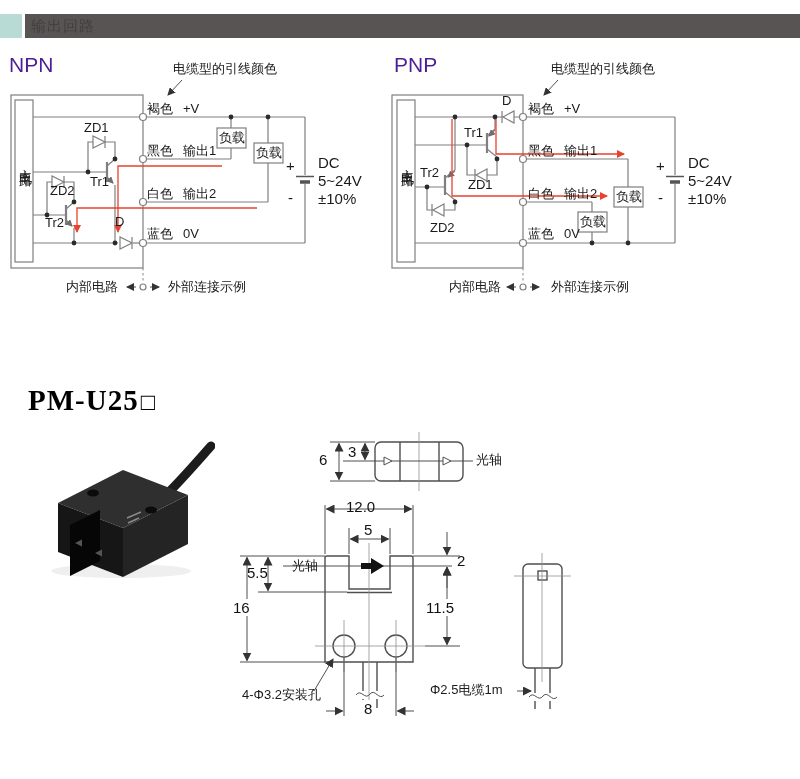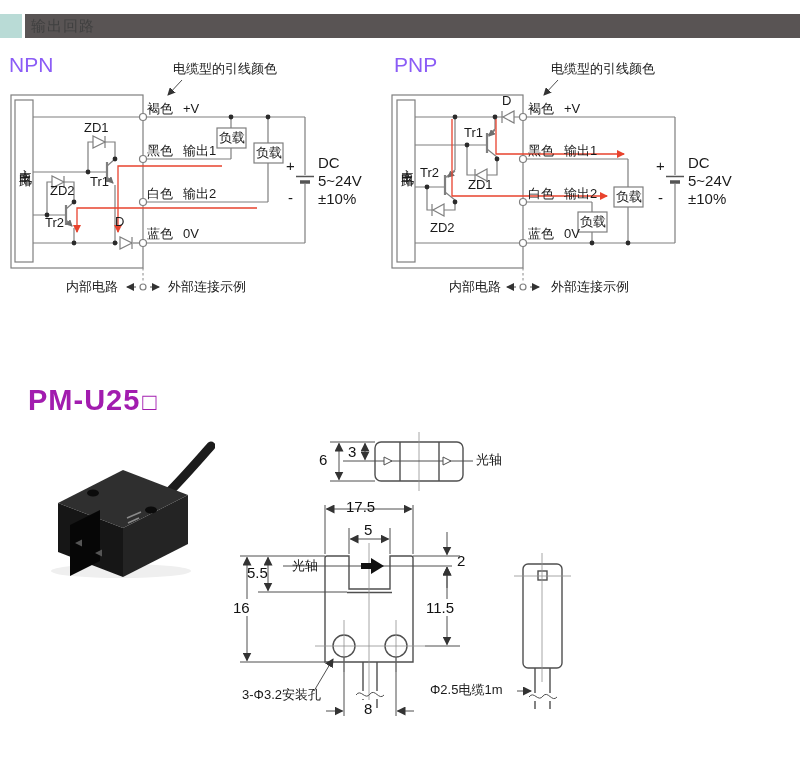"NPN" .circ-title { color: #8b5cf6 -> #4c1d95 }
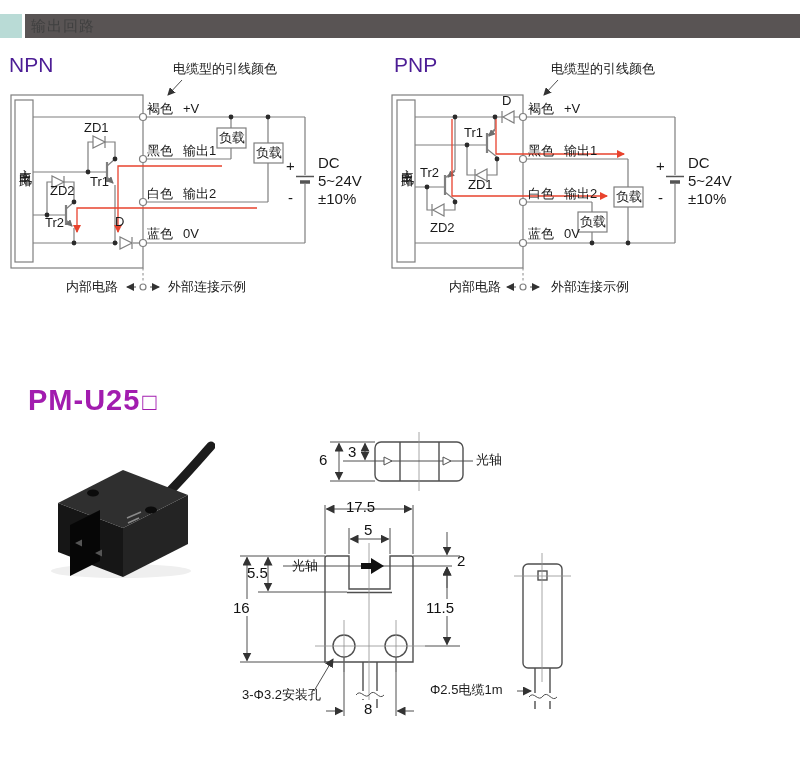"PM-U25□" .model-title { color: #a21caf -> #000000; font-family: none -> Liberation Serif, serif }
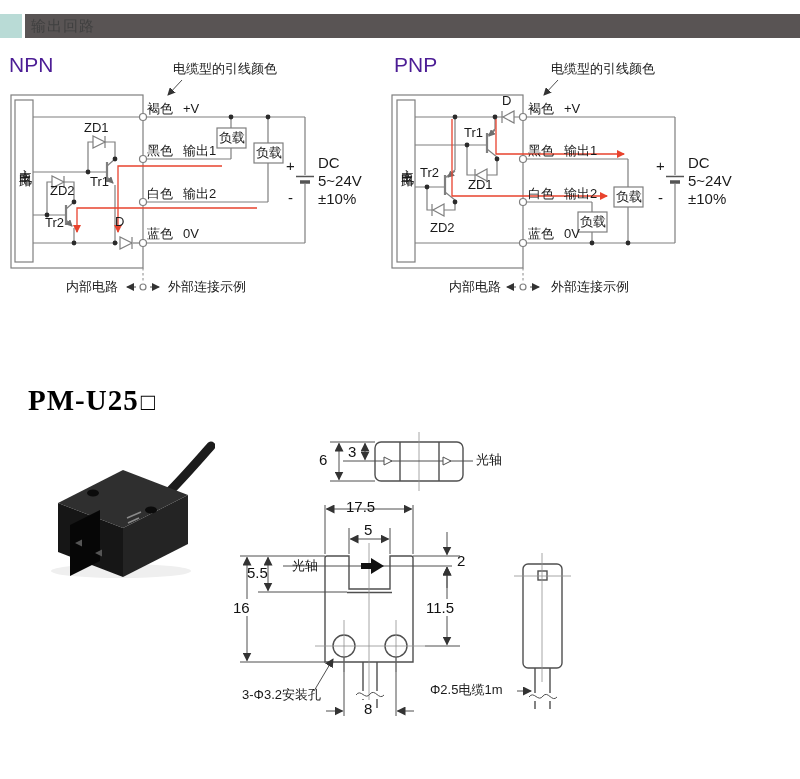"17.5" span.lbl { text: 17.5 -> 12.0 }
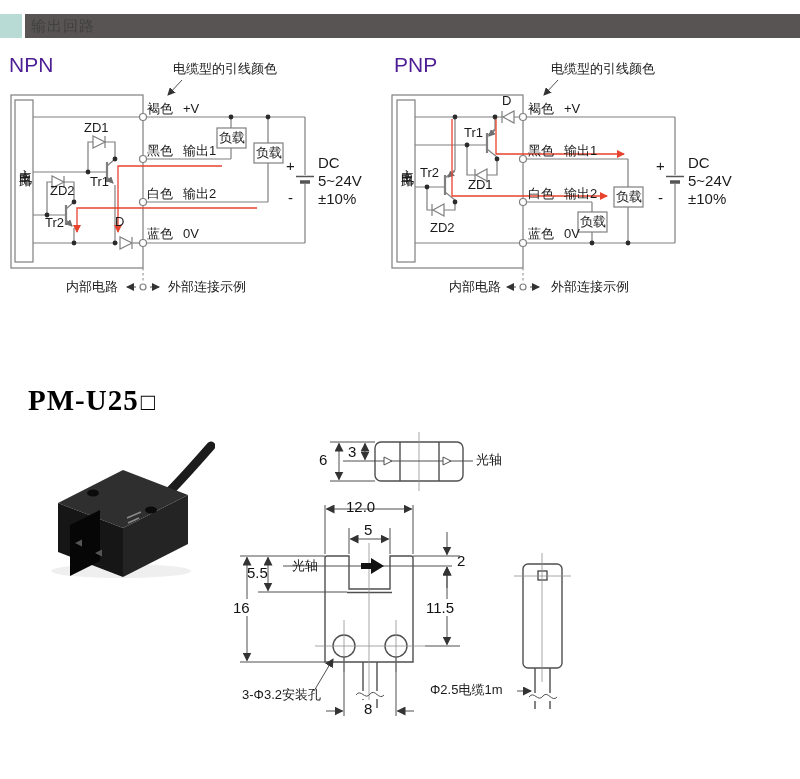"3-Φ3.2安装孔" span.lbl { text: 3-Φ3.2 -> 4-Φ3.2 }
